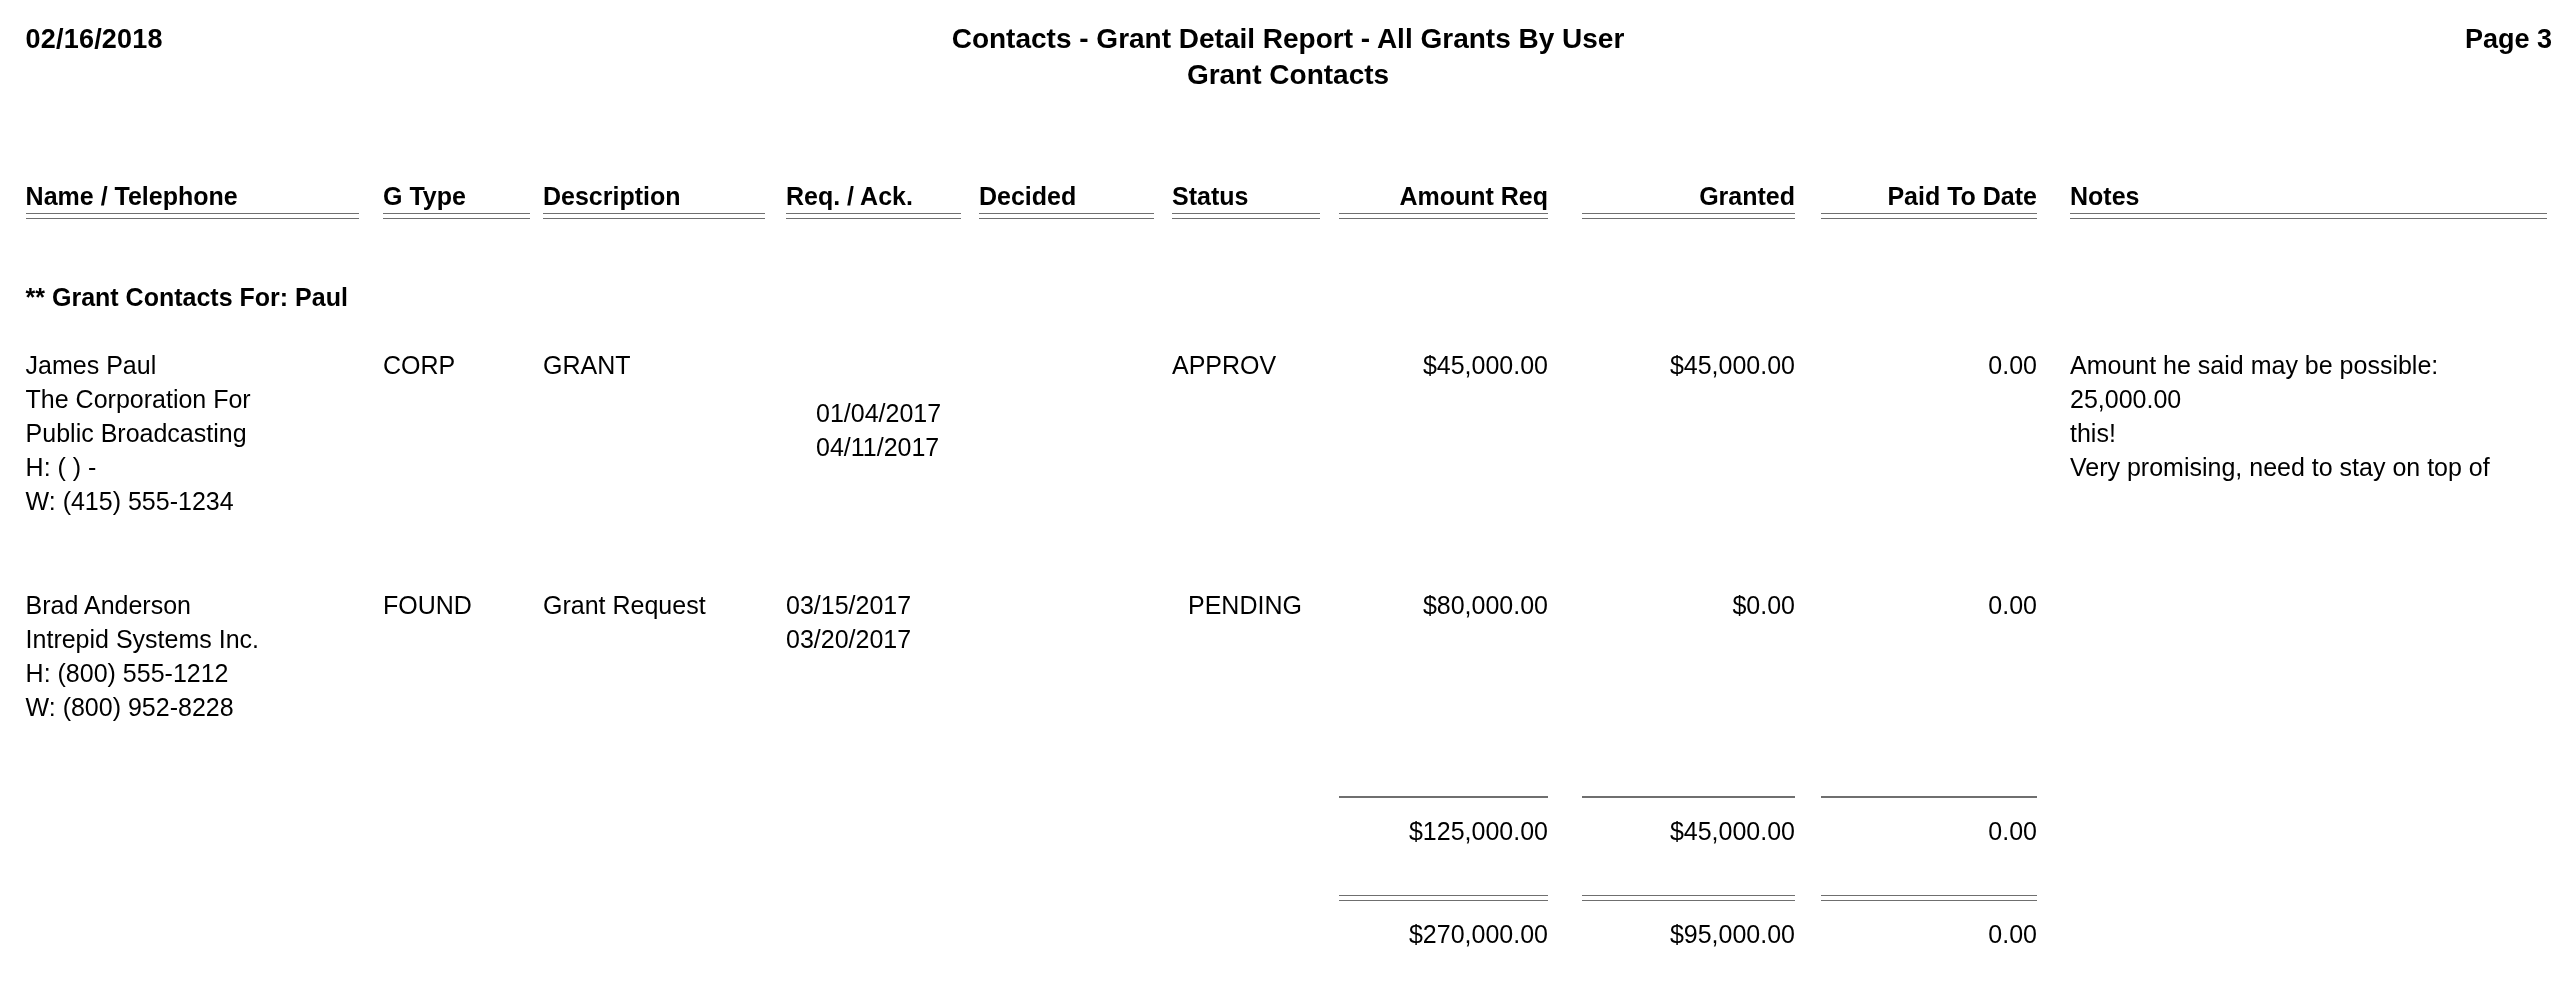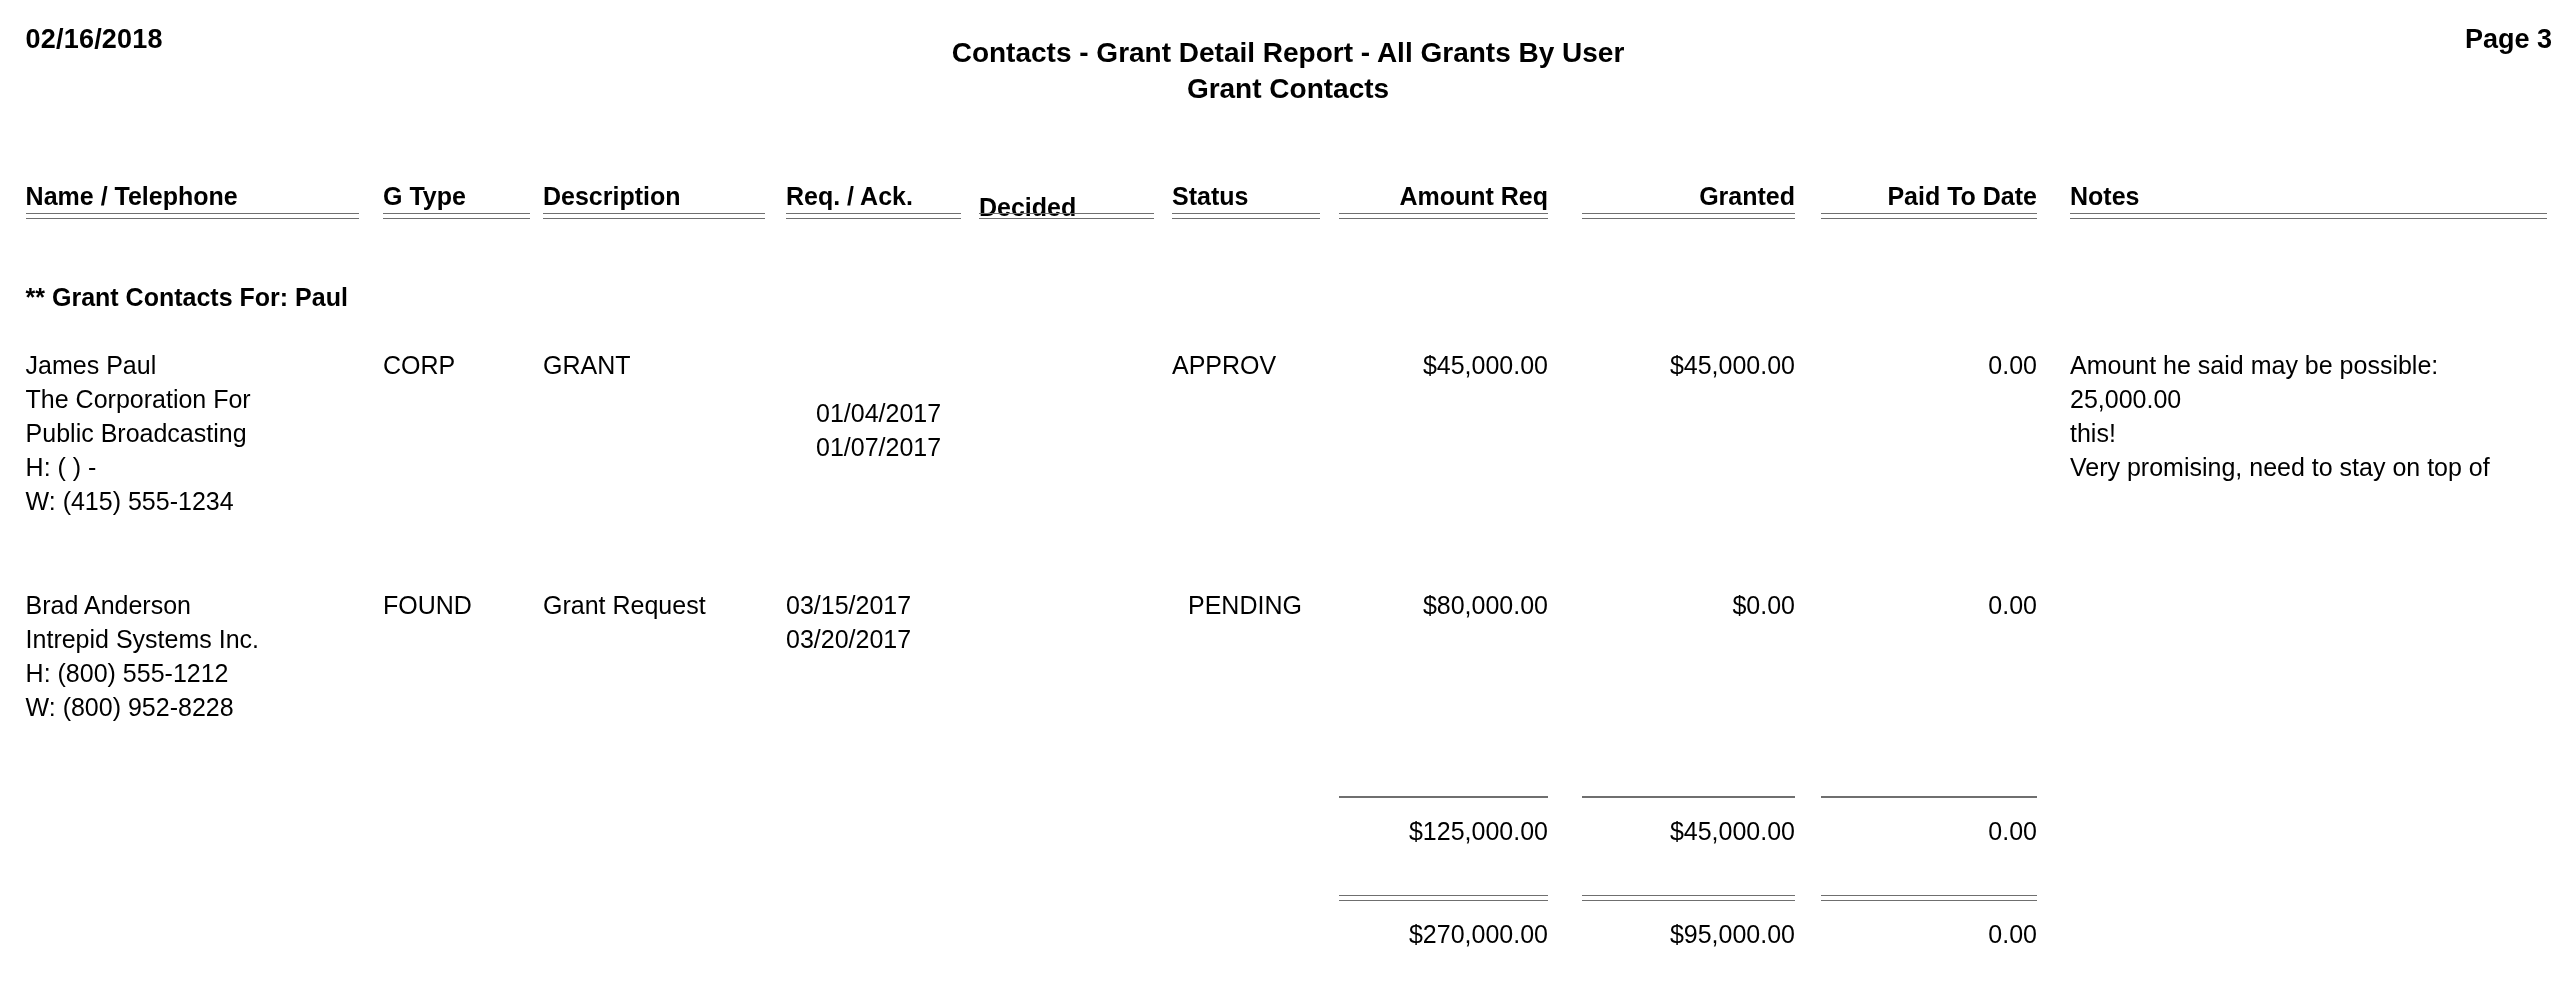"Contacts - Grant Detail Report" .report-title-line1 { margin-top: 14px -> none }
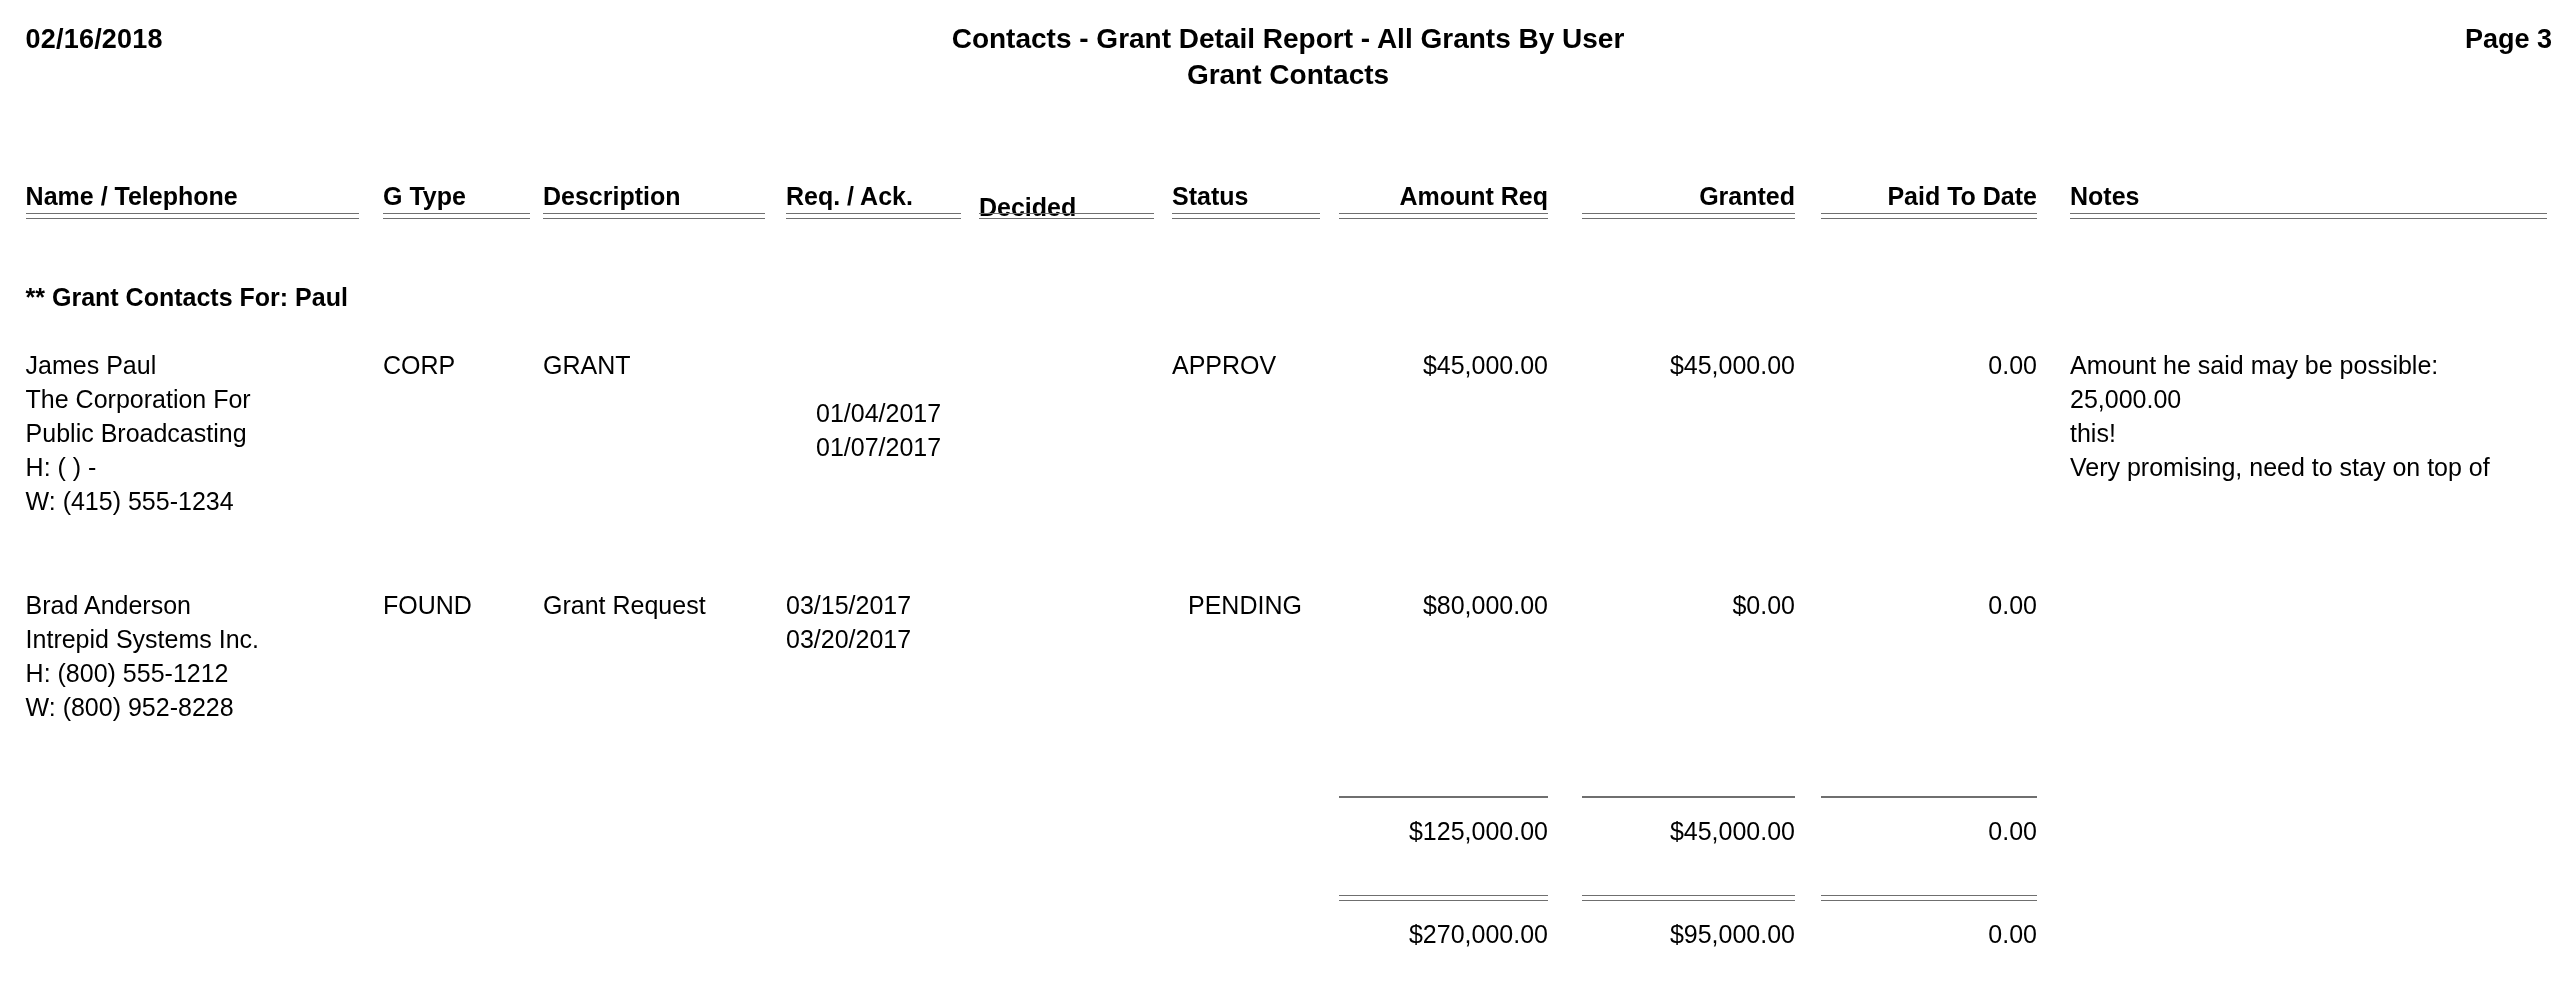"Decided" div.col-head { margin-top: 11px -> none }
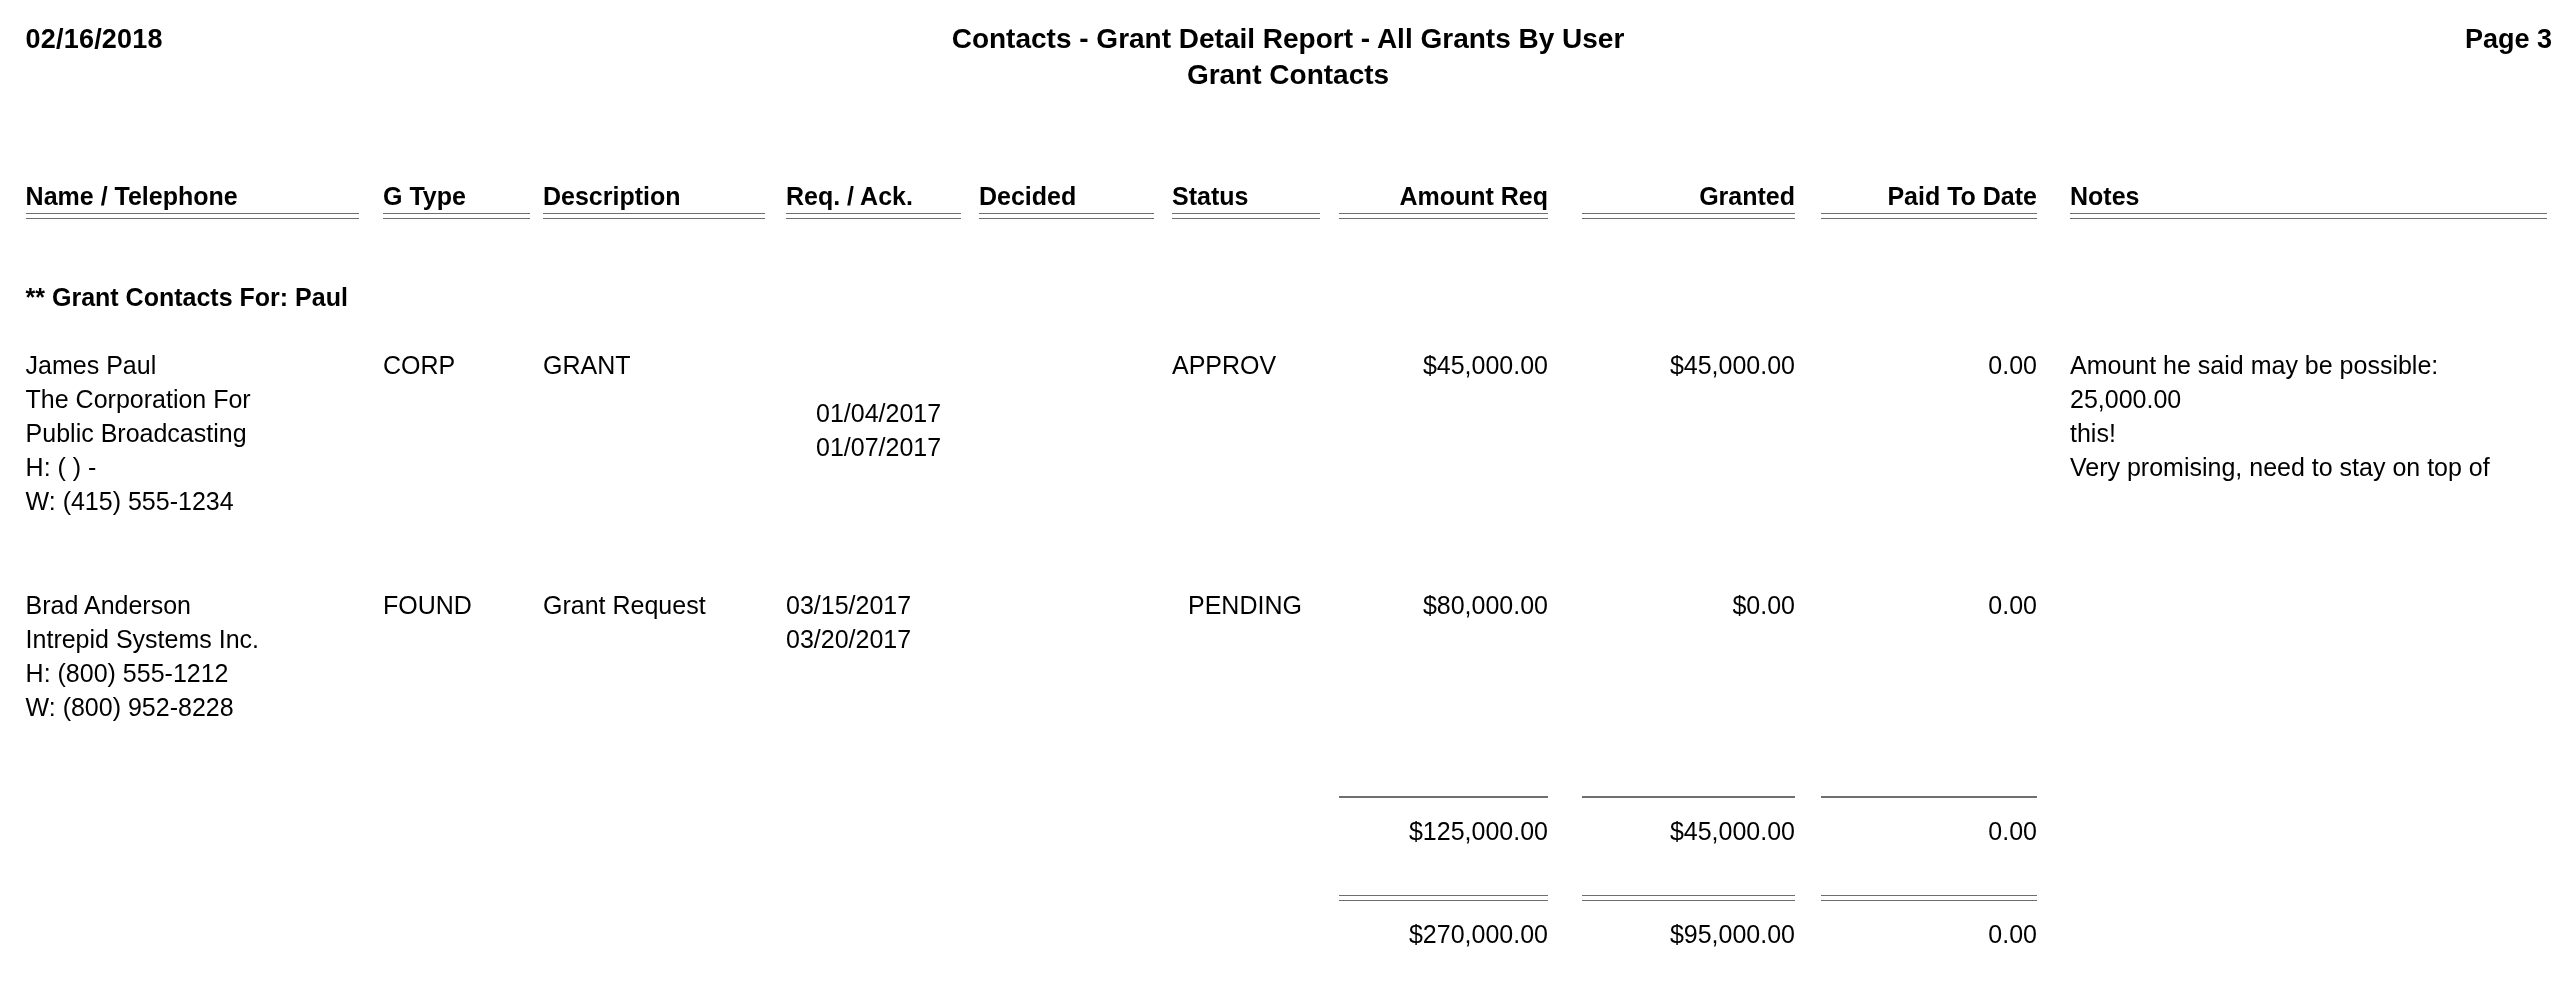"01/07/2017" span.line { text: 01/07/2017 -> 04/11/2017 }
